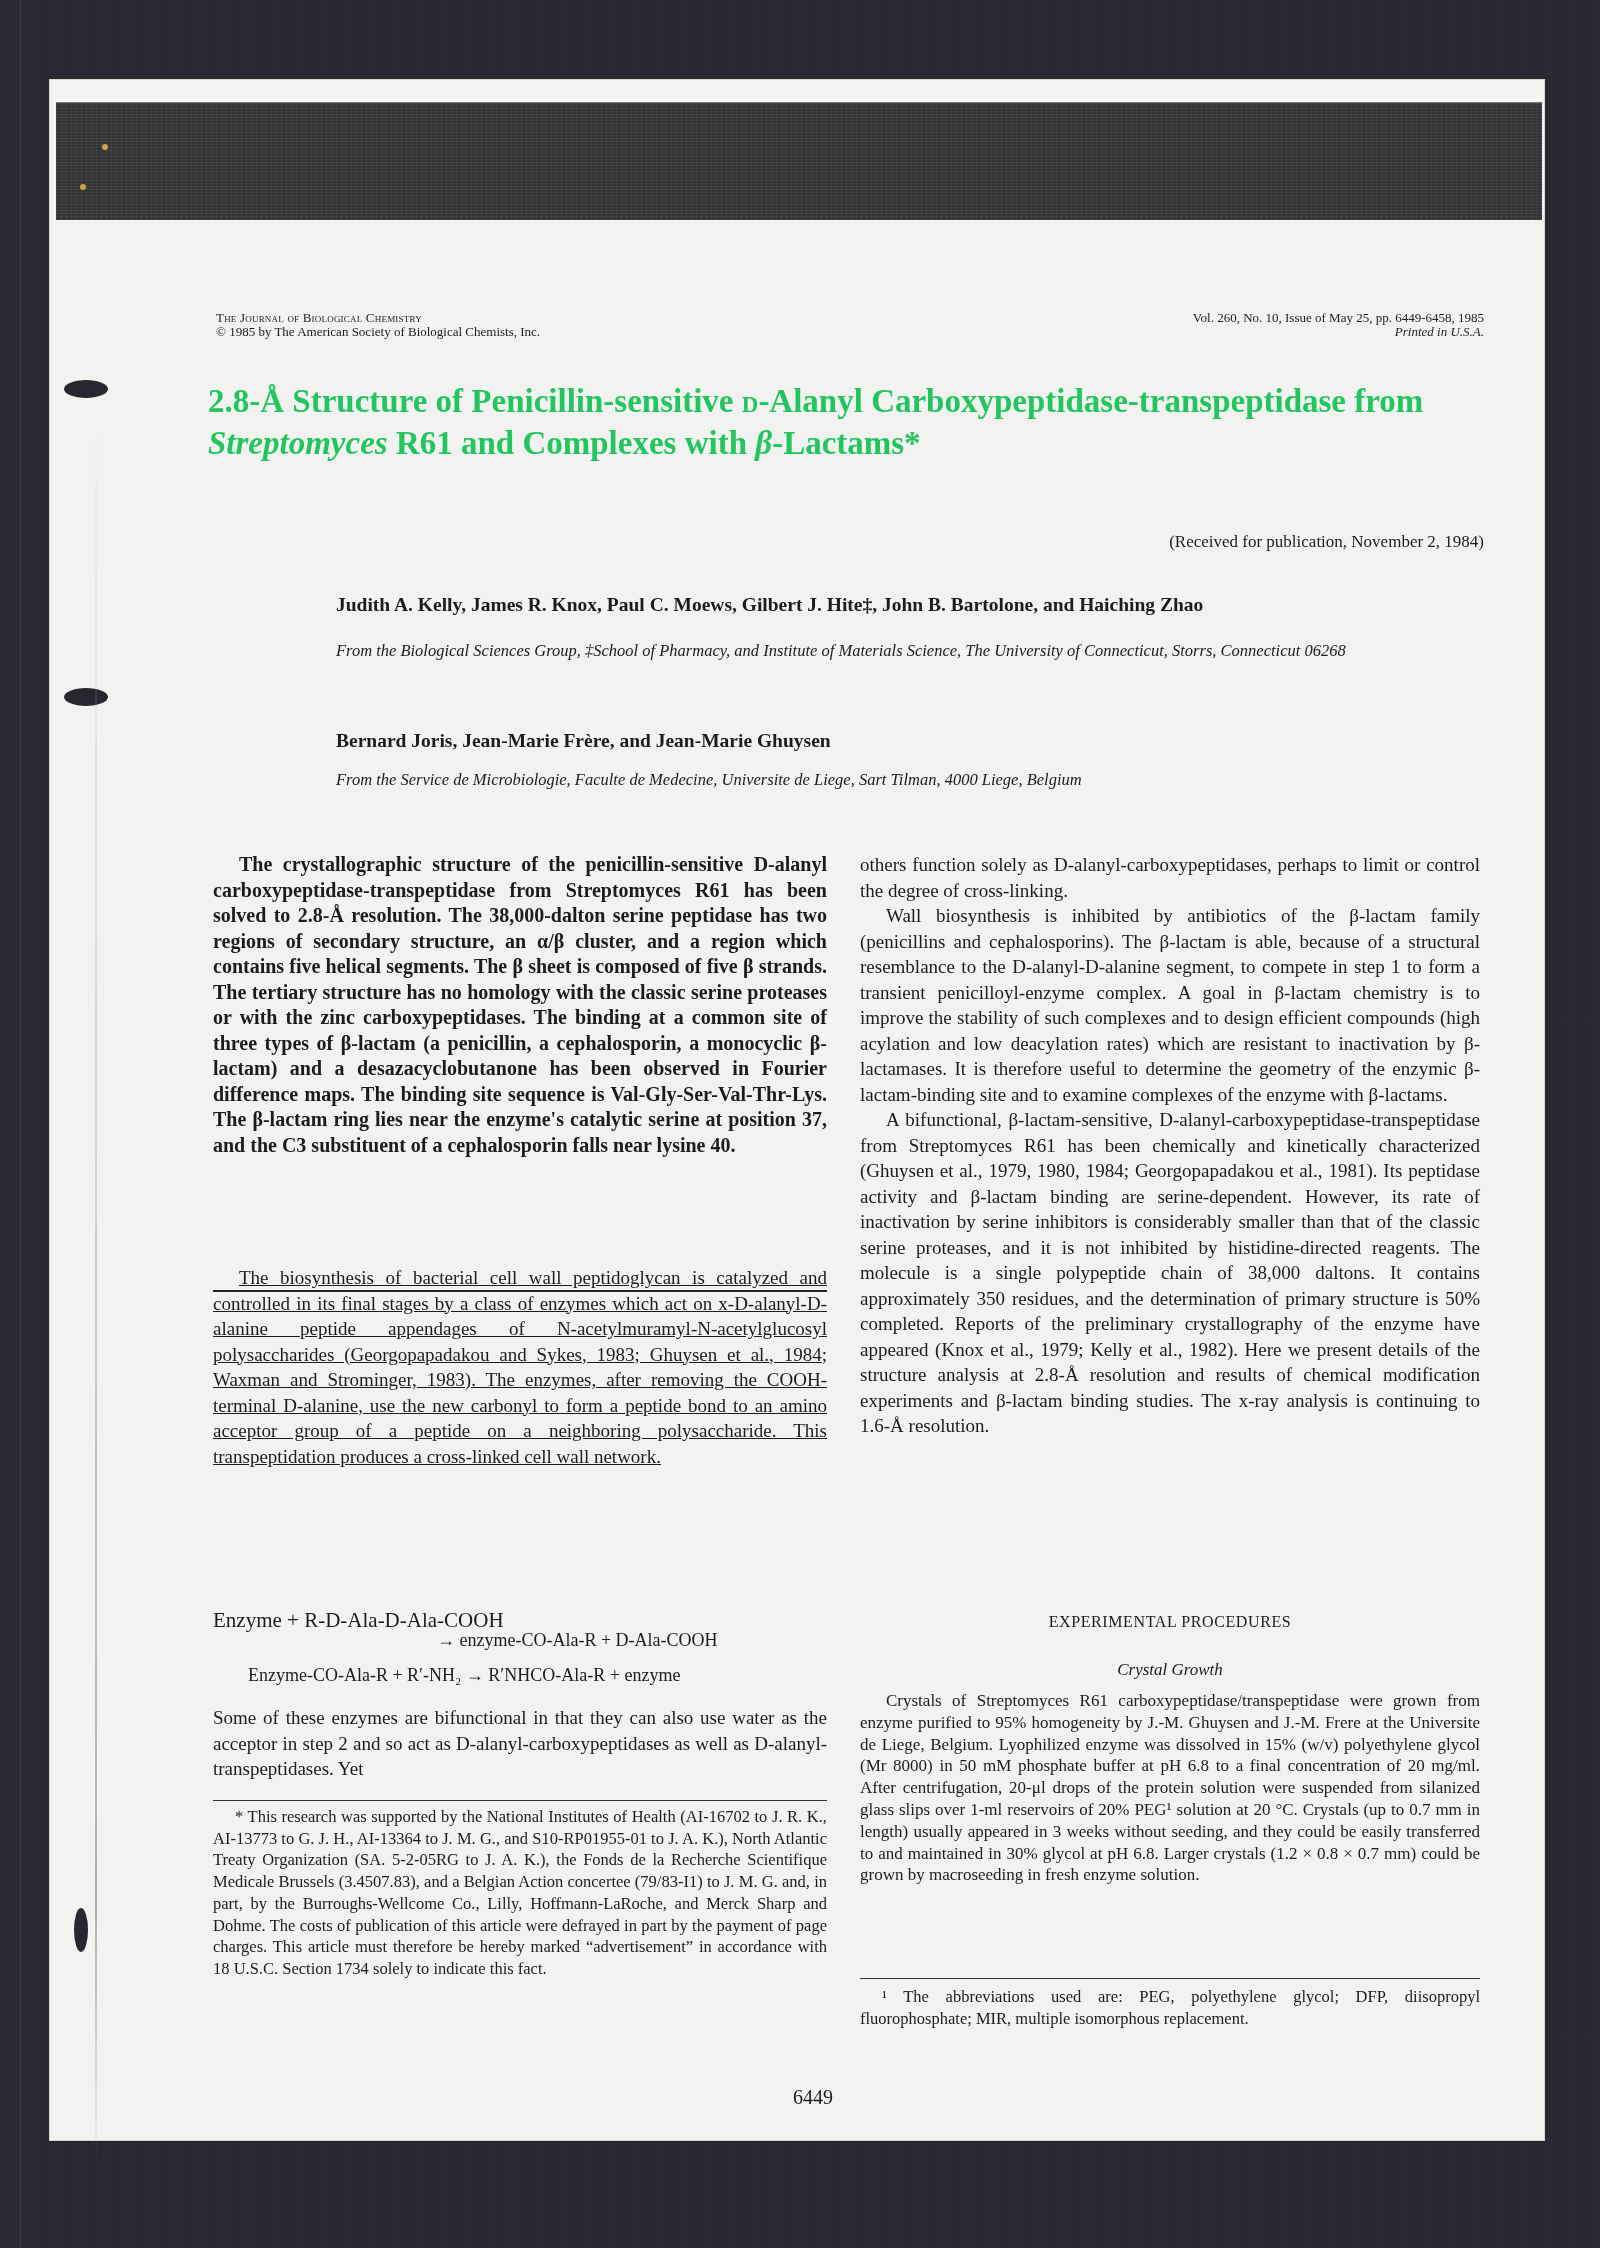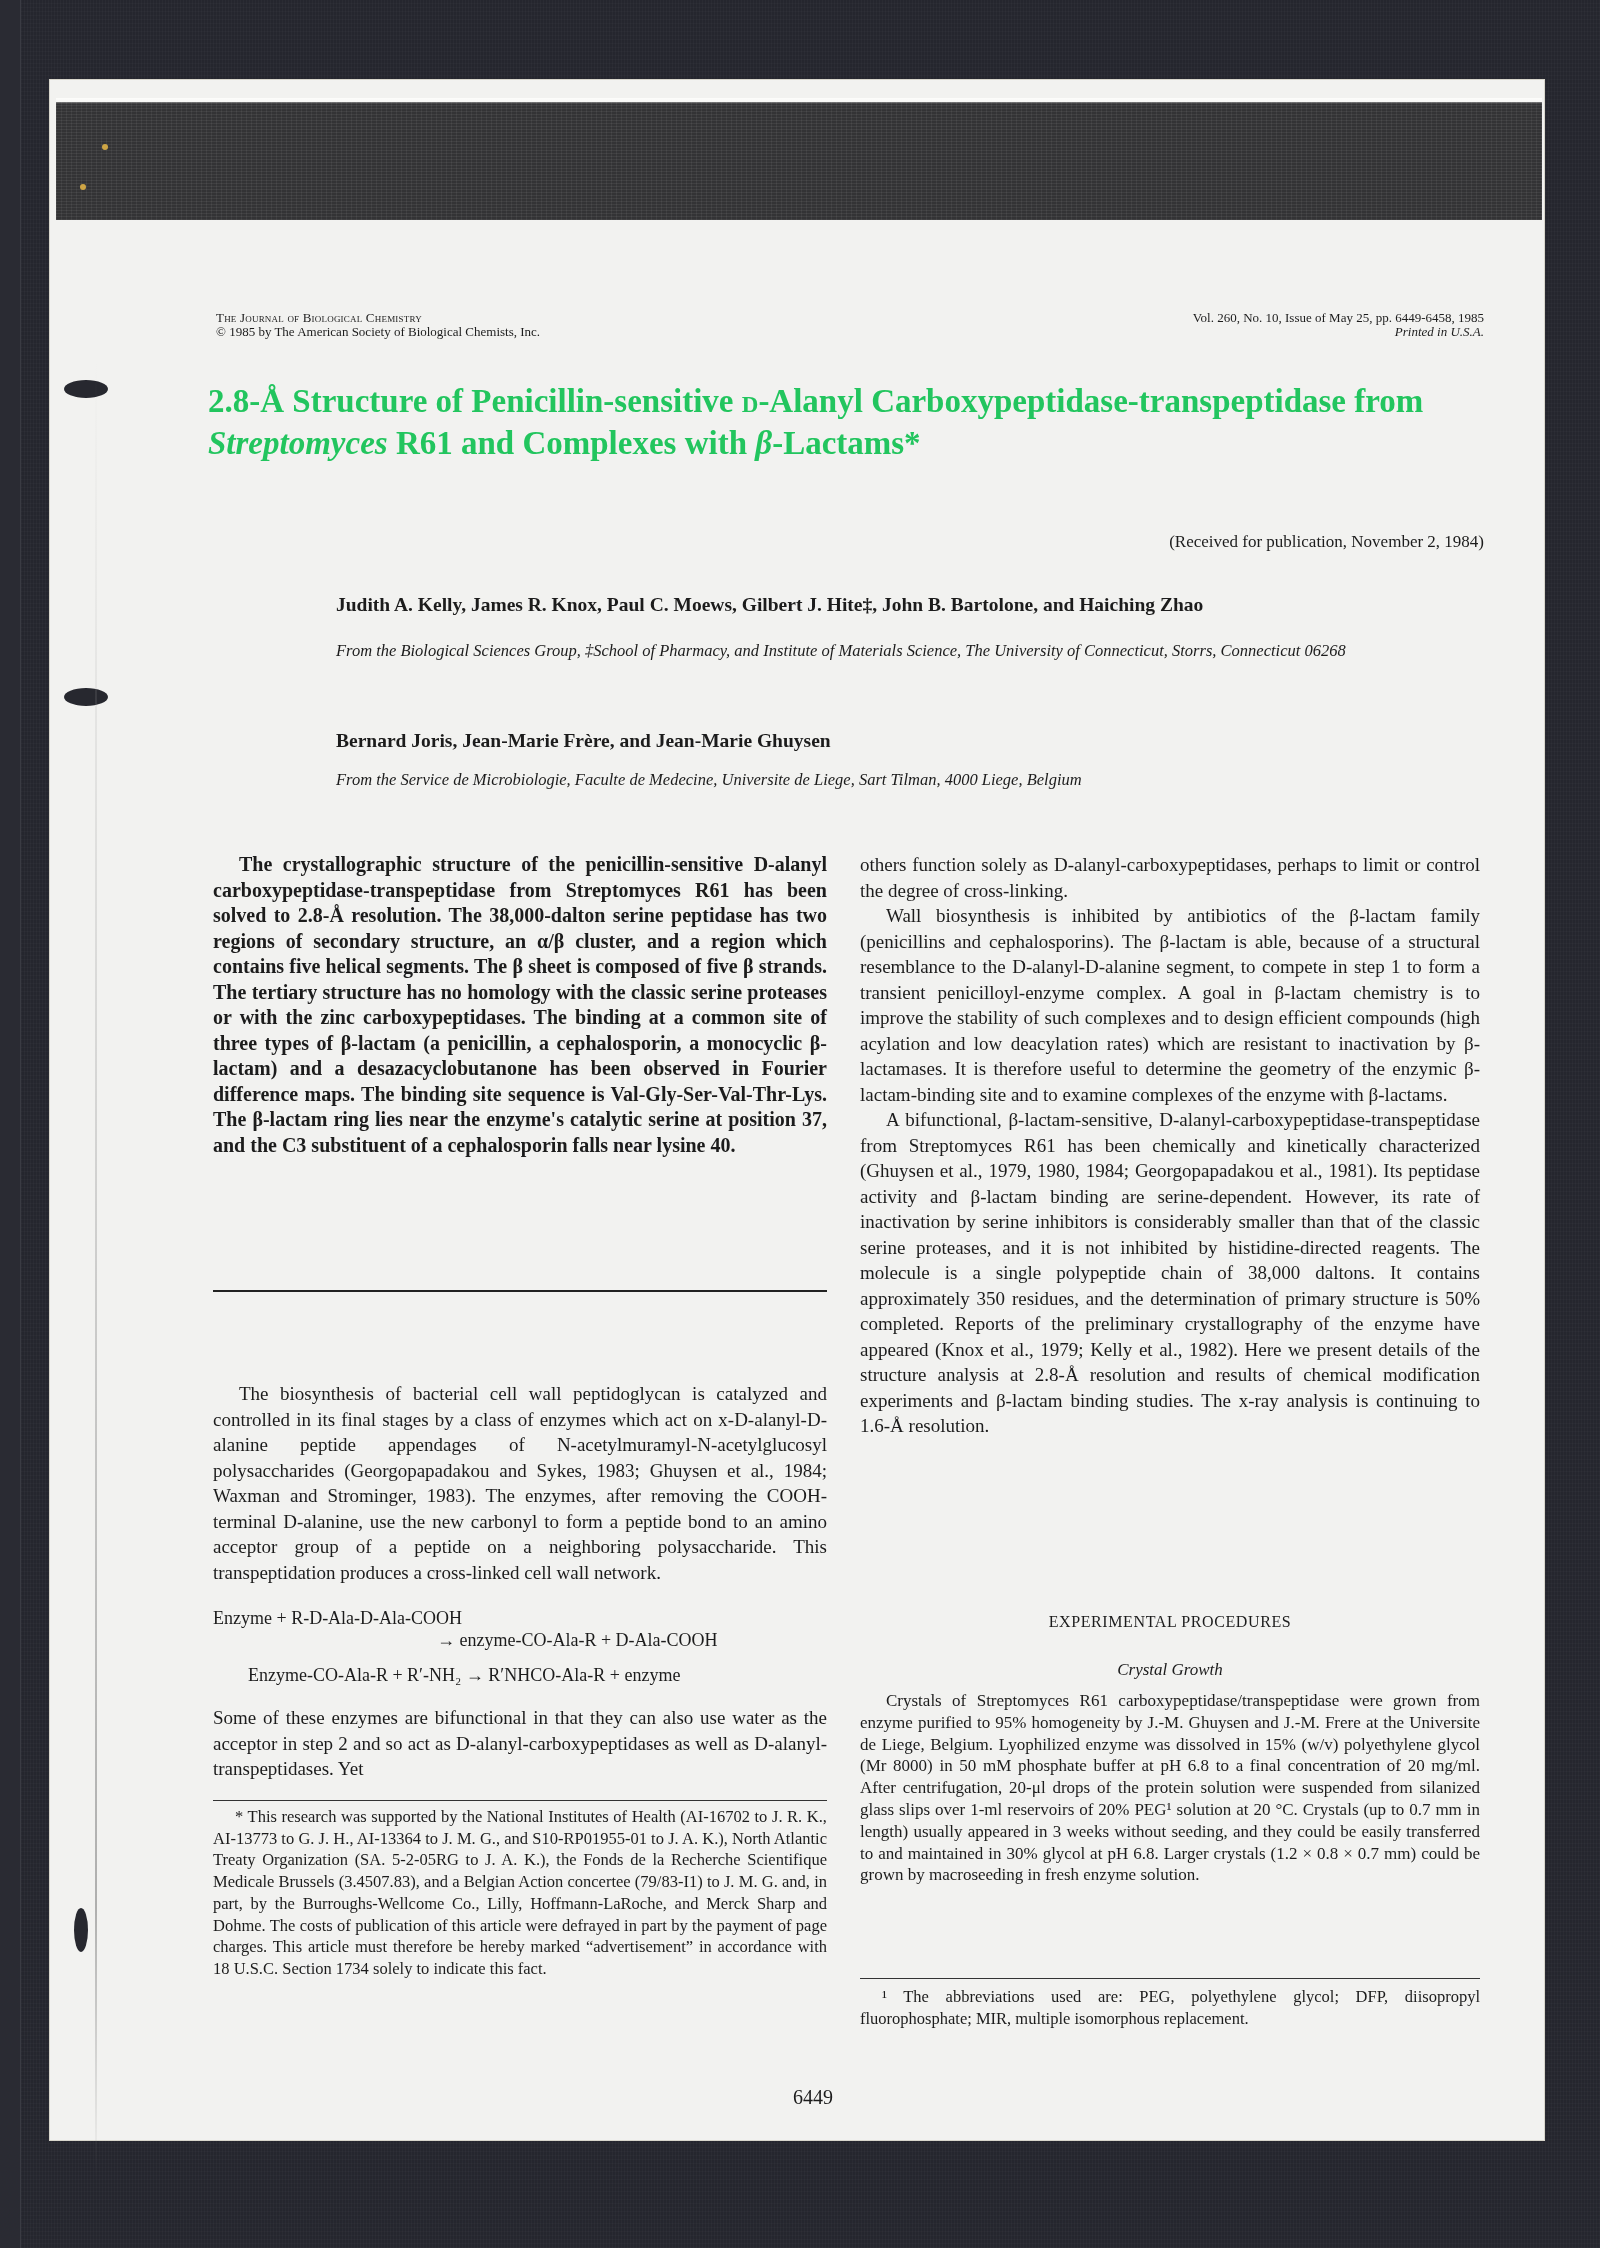"The biosynthesis of bacterial cell" .intro { text-decoration: none -> underline; top: 1381px -> 1265px }
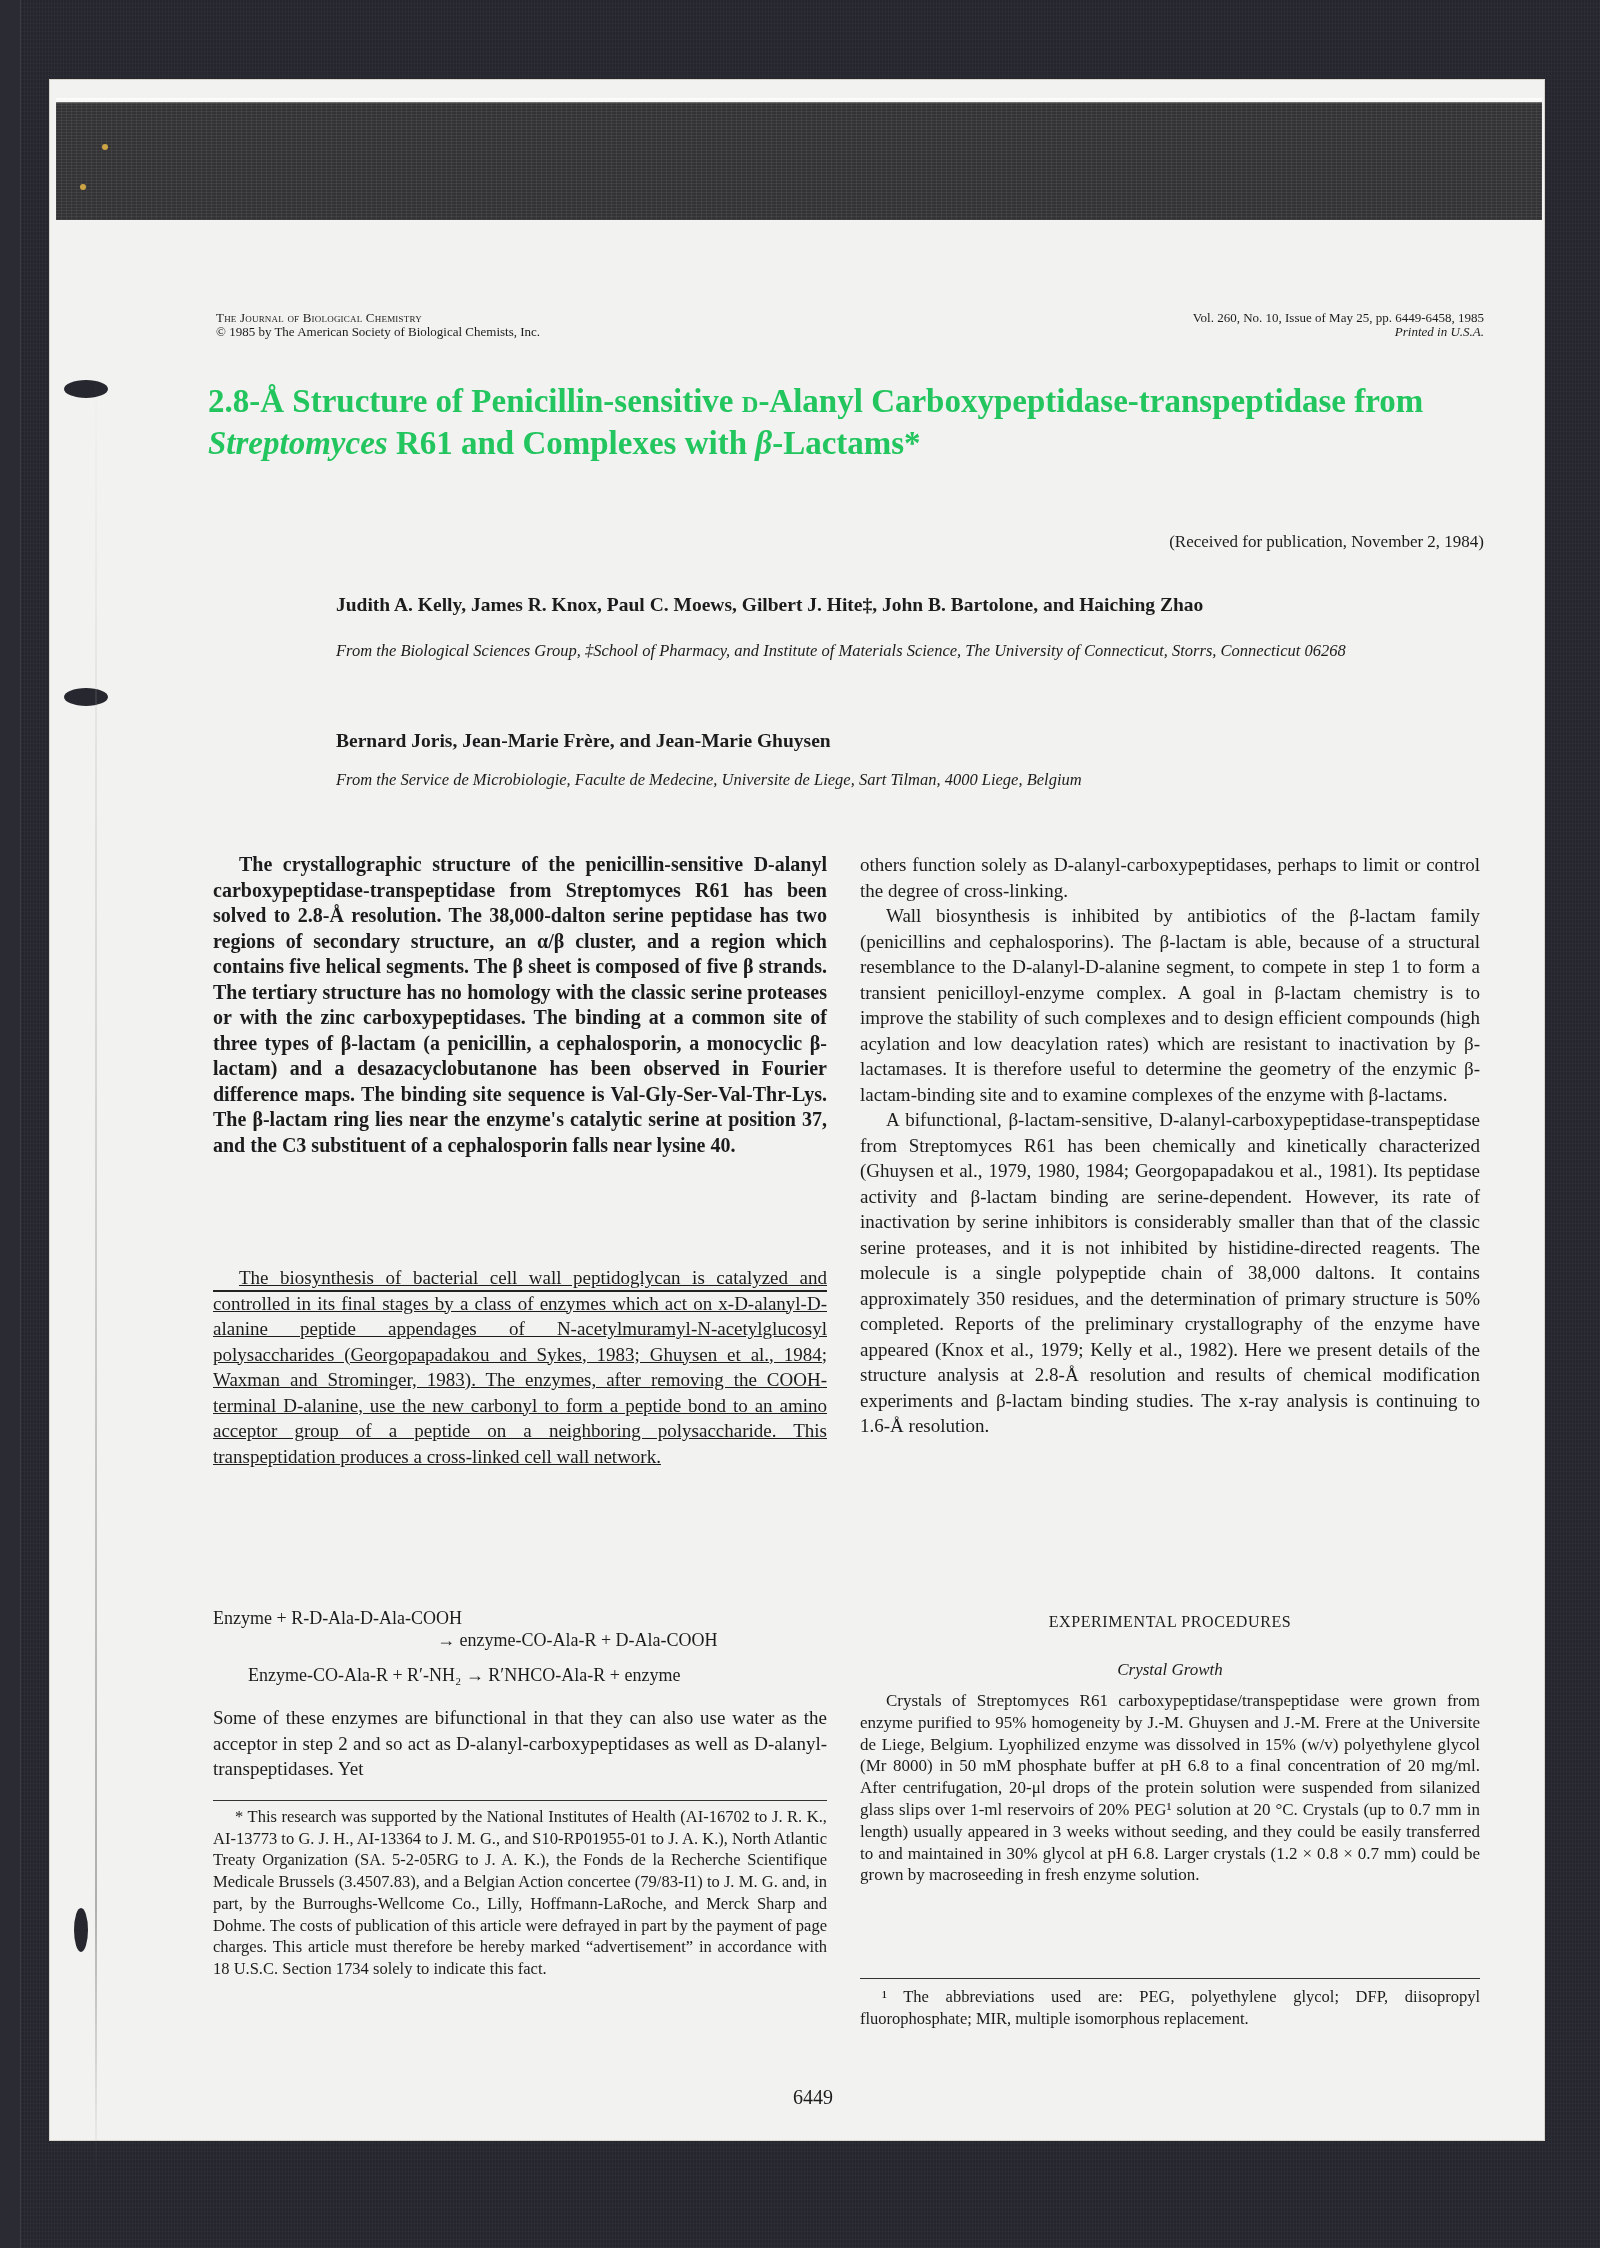"Enzyme + R-D-Ala-D-Ala-COOH" .eq1a { font-size: 18px -> 21px }
